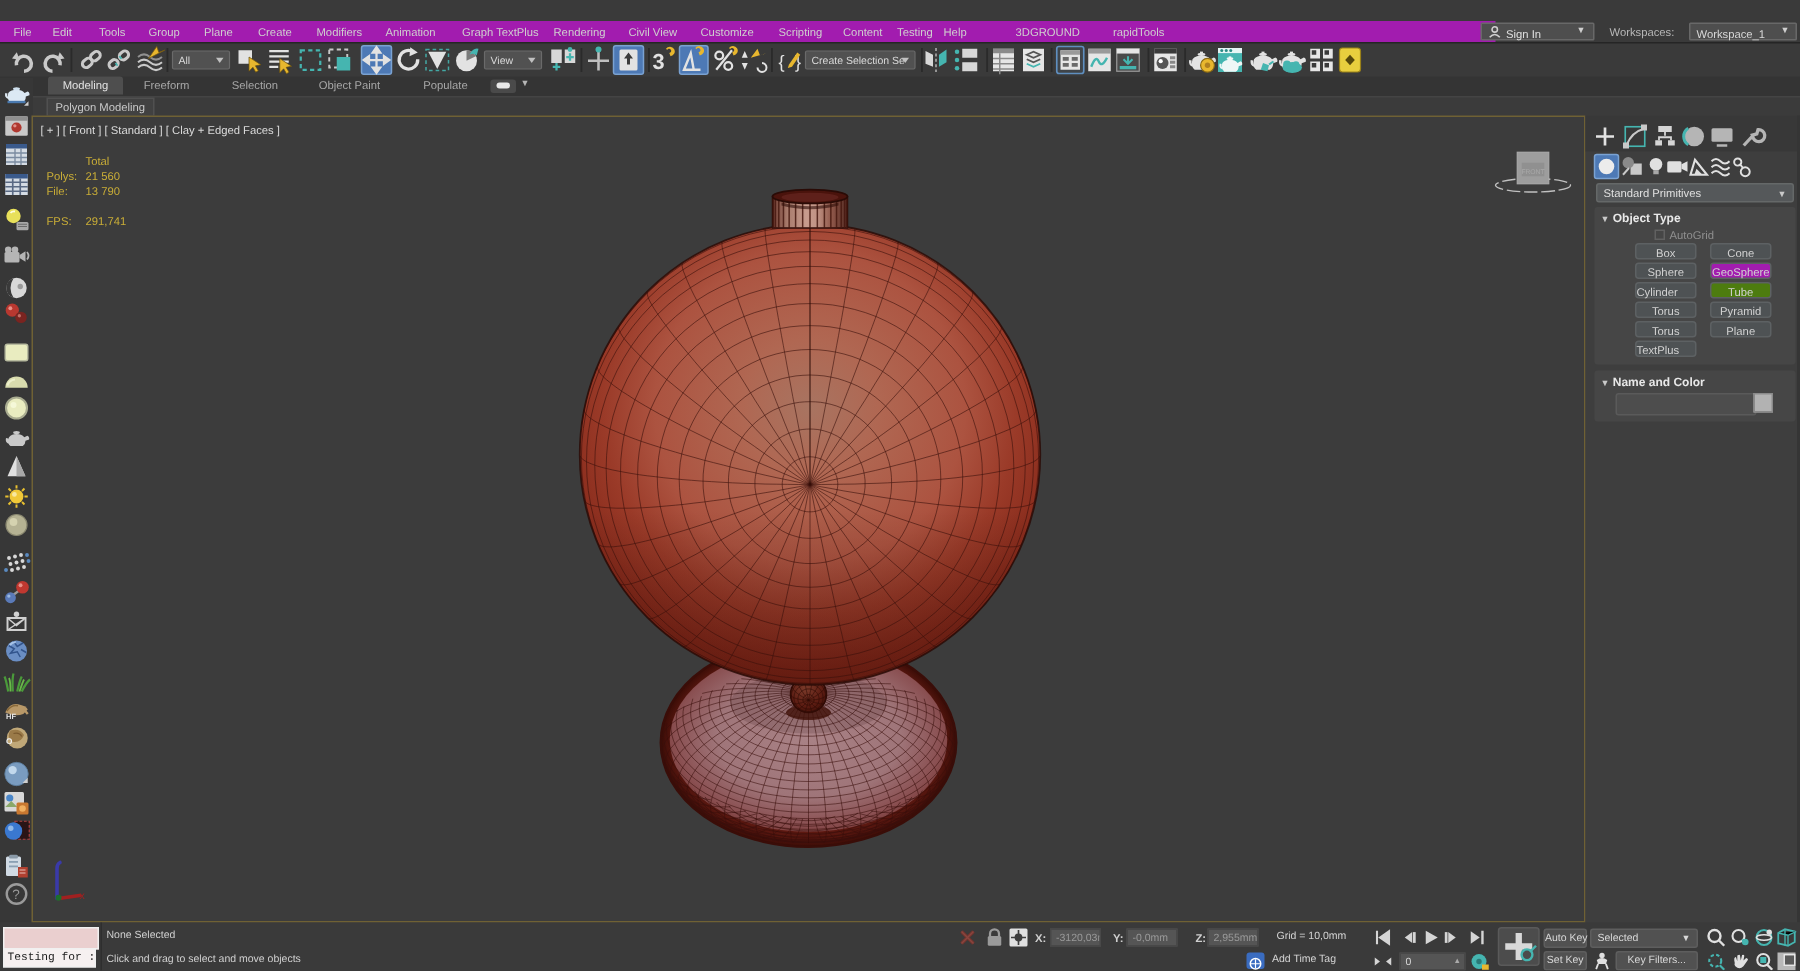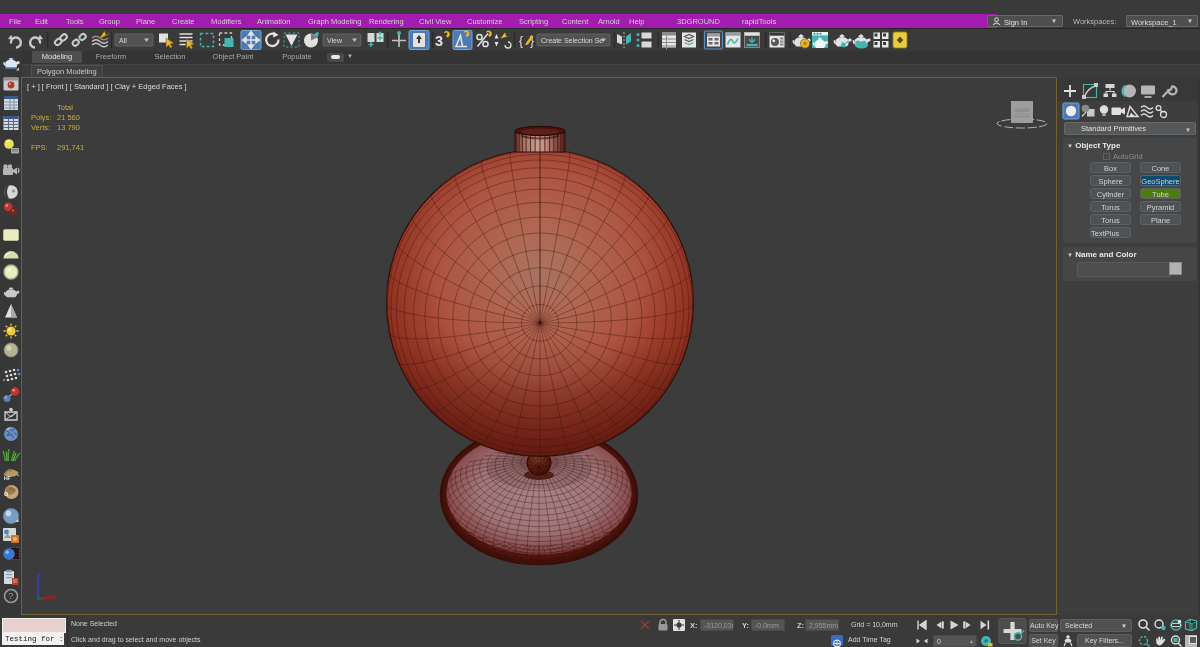"Graph Modeling" span { text: Modeling -> TextPlus }
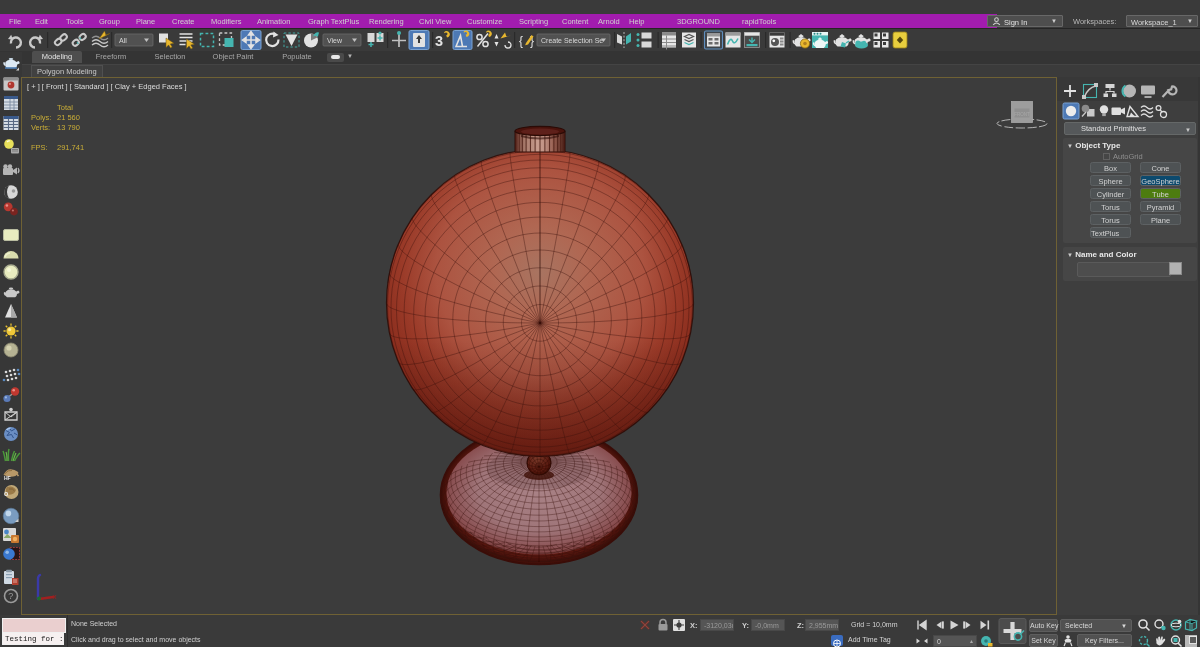"Arnold" span { text: Arnold -> Testing }
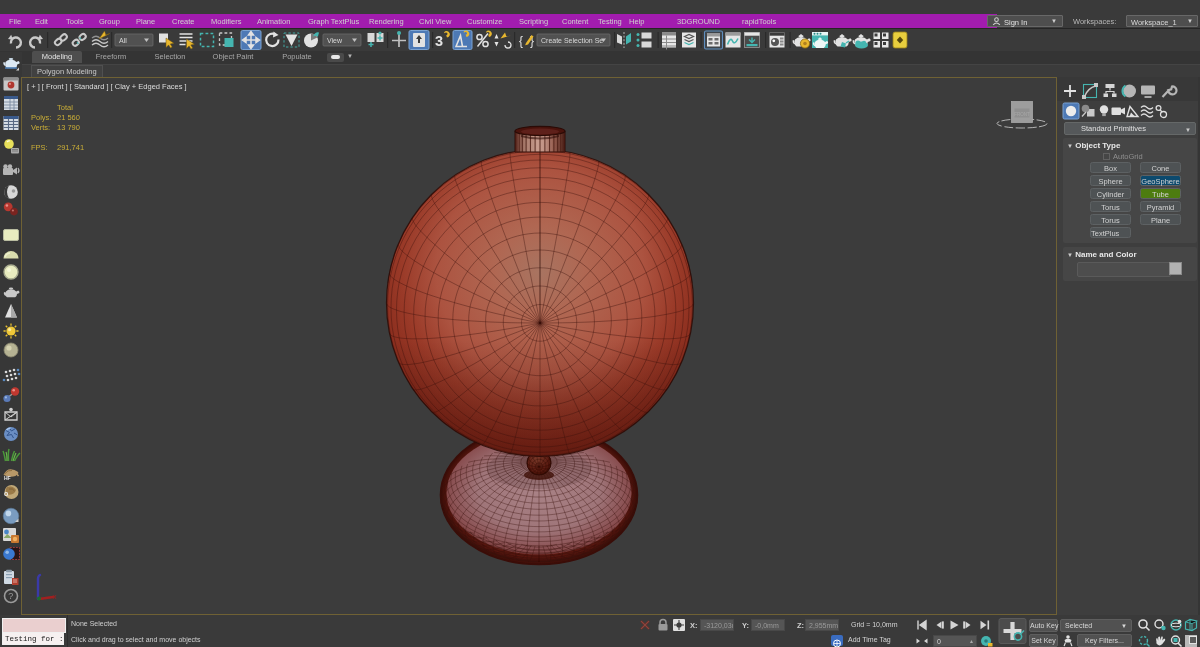"Verts:" div { text: Verts -> File }
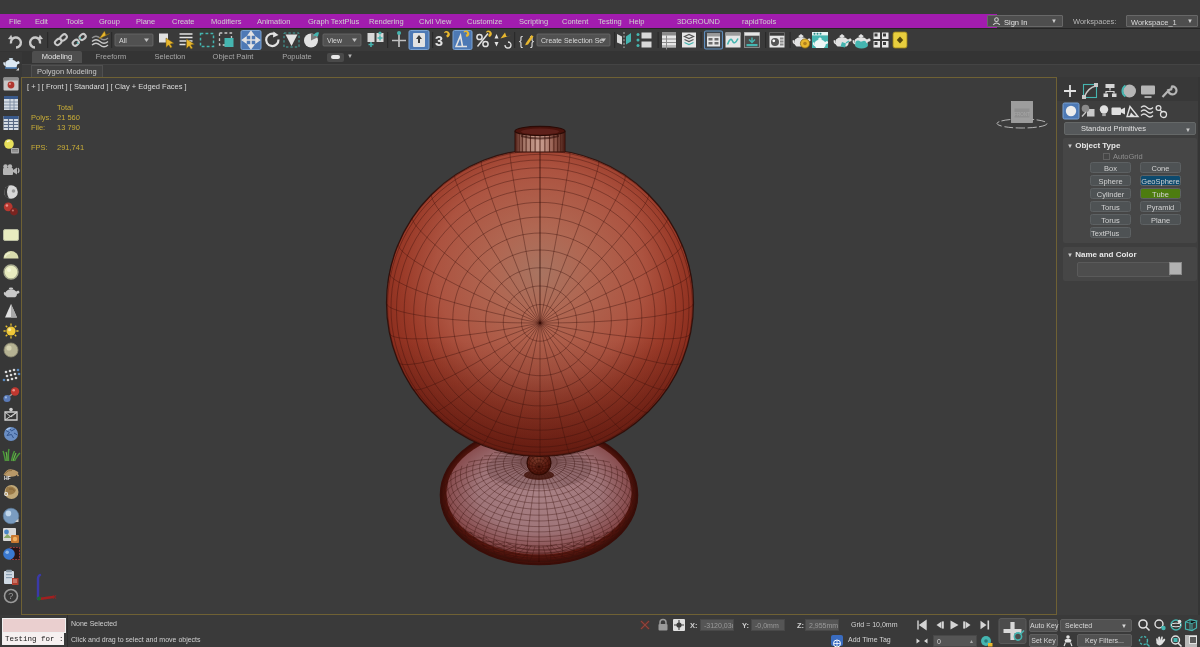"Standard Primitives" div { padding-left: 16px -> 4px }
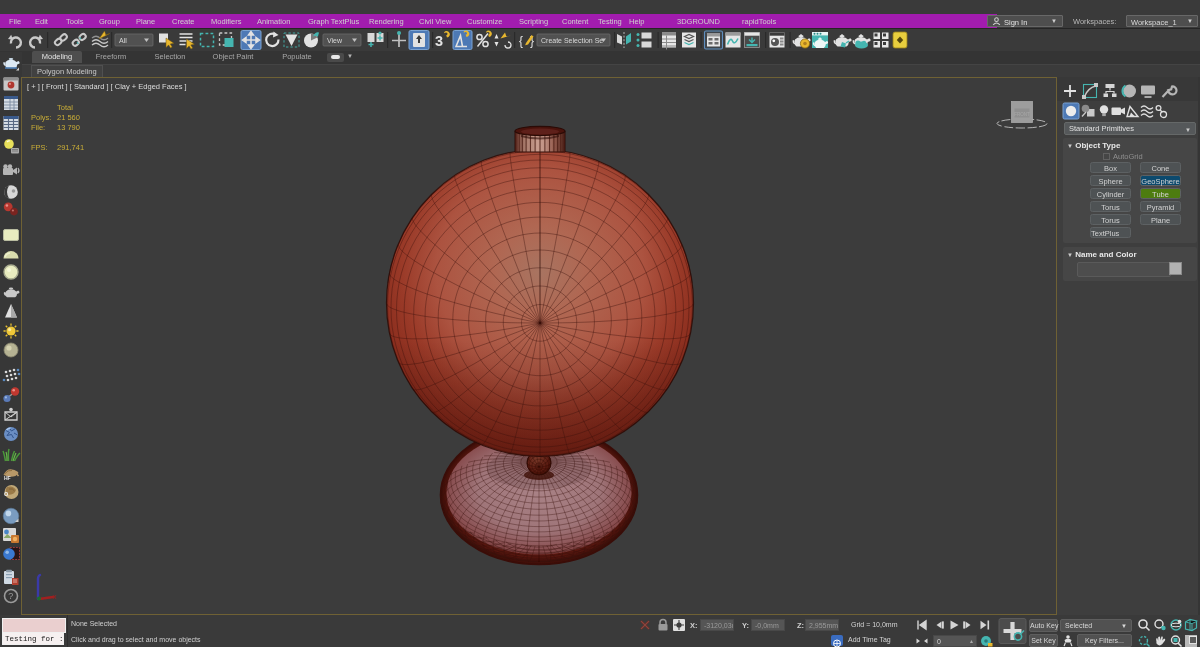"GeoSphere" div { background: #0c4a6e -> #a21caf }
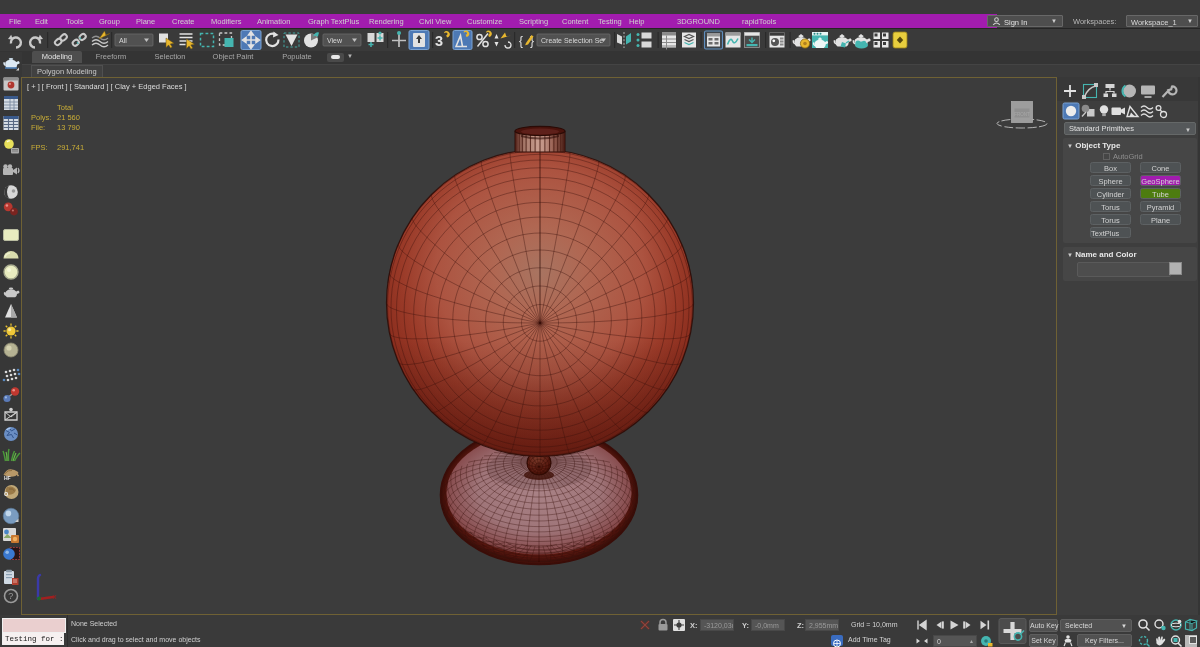"Cylinder" div { text-align: center -> none }
